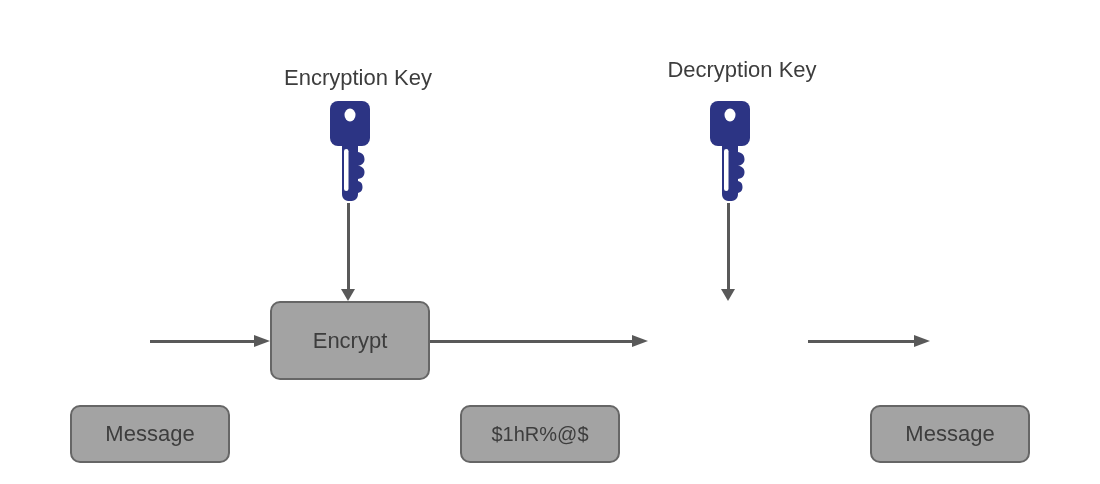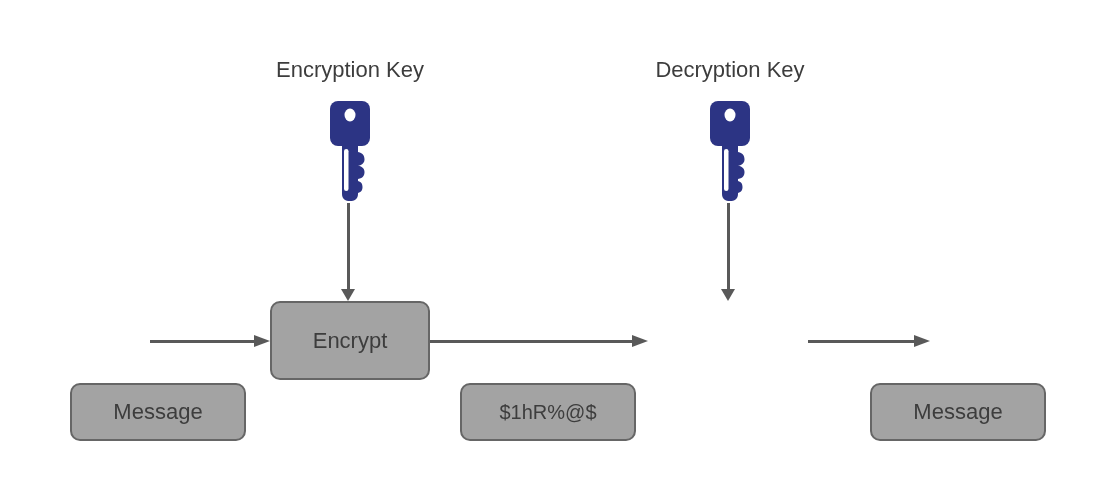"Encryption Key" .key-label.enc { left: 200px -> 208px; margin-top: none -> 8px }
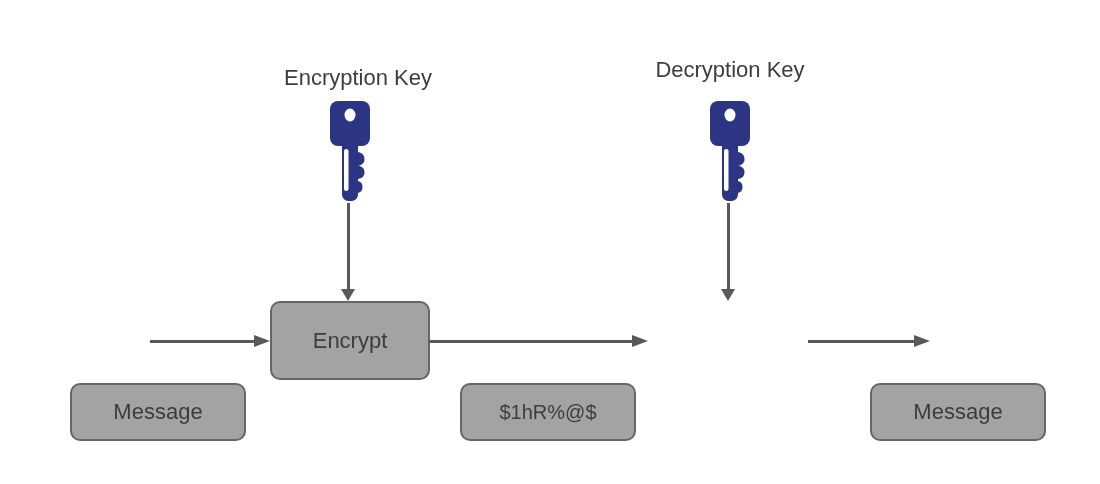"Decryption Key" .key-label.dec { left: 580px -> 592px }
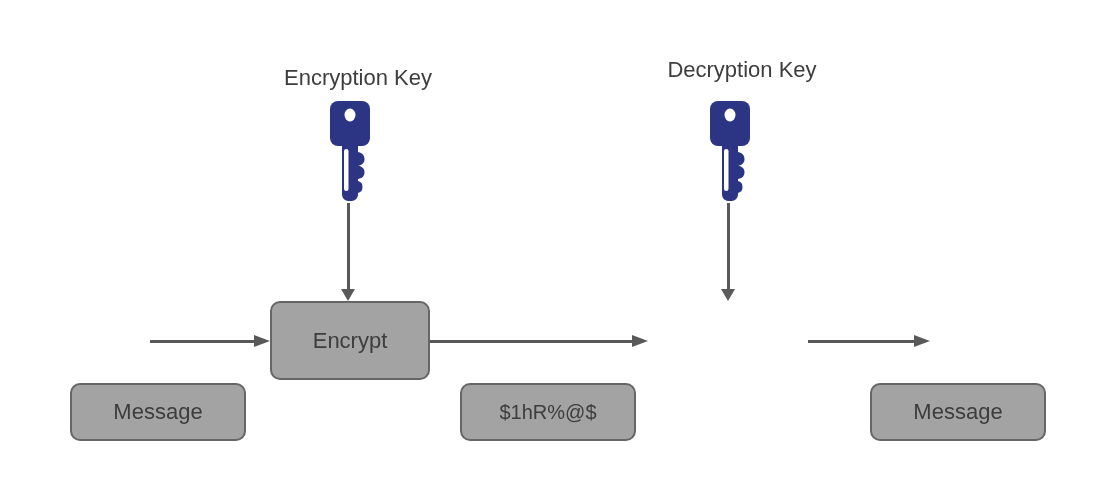"Message" .box.data { top: 383px -> 405px; width: 176px -> 160px }
